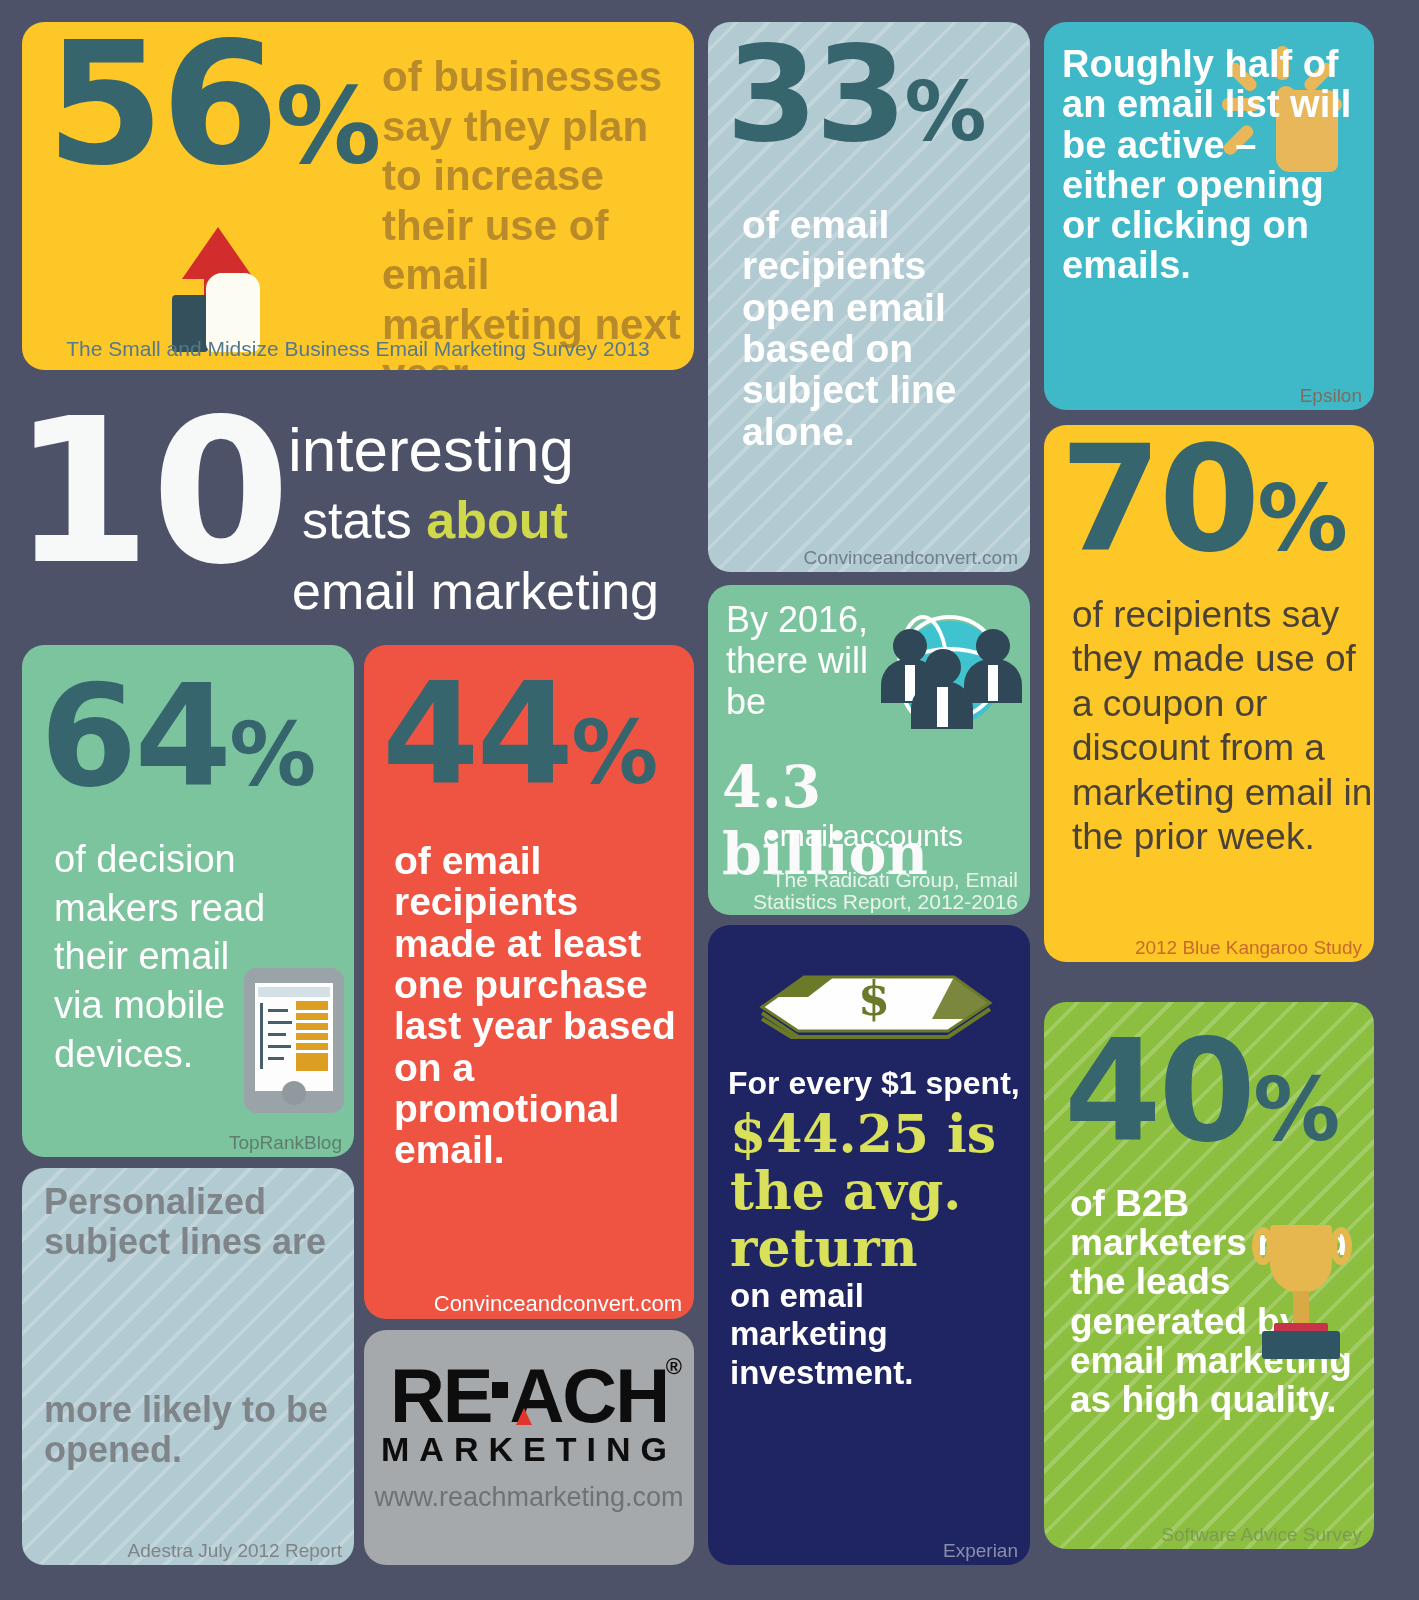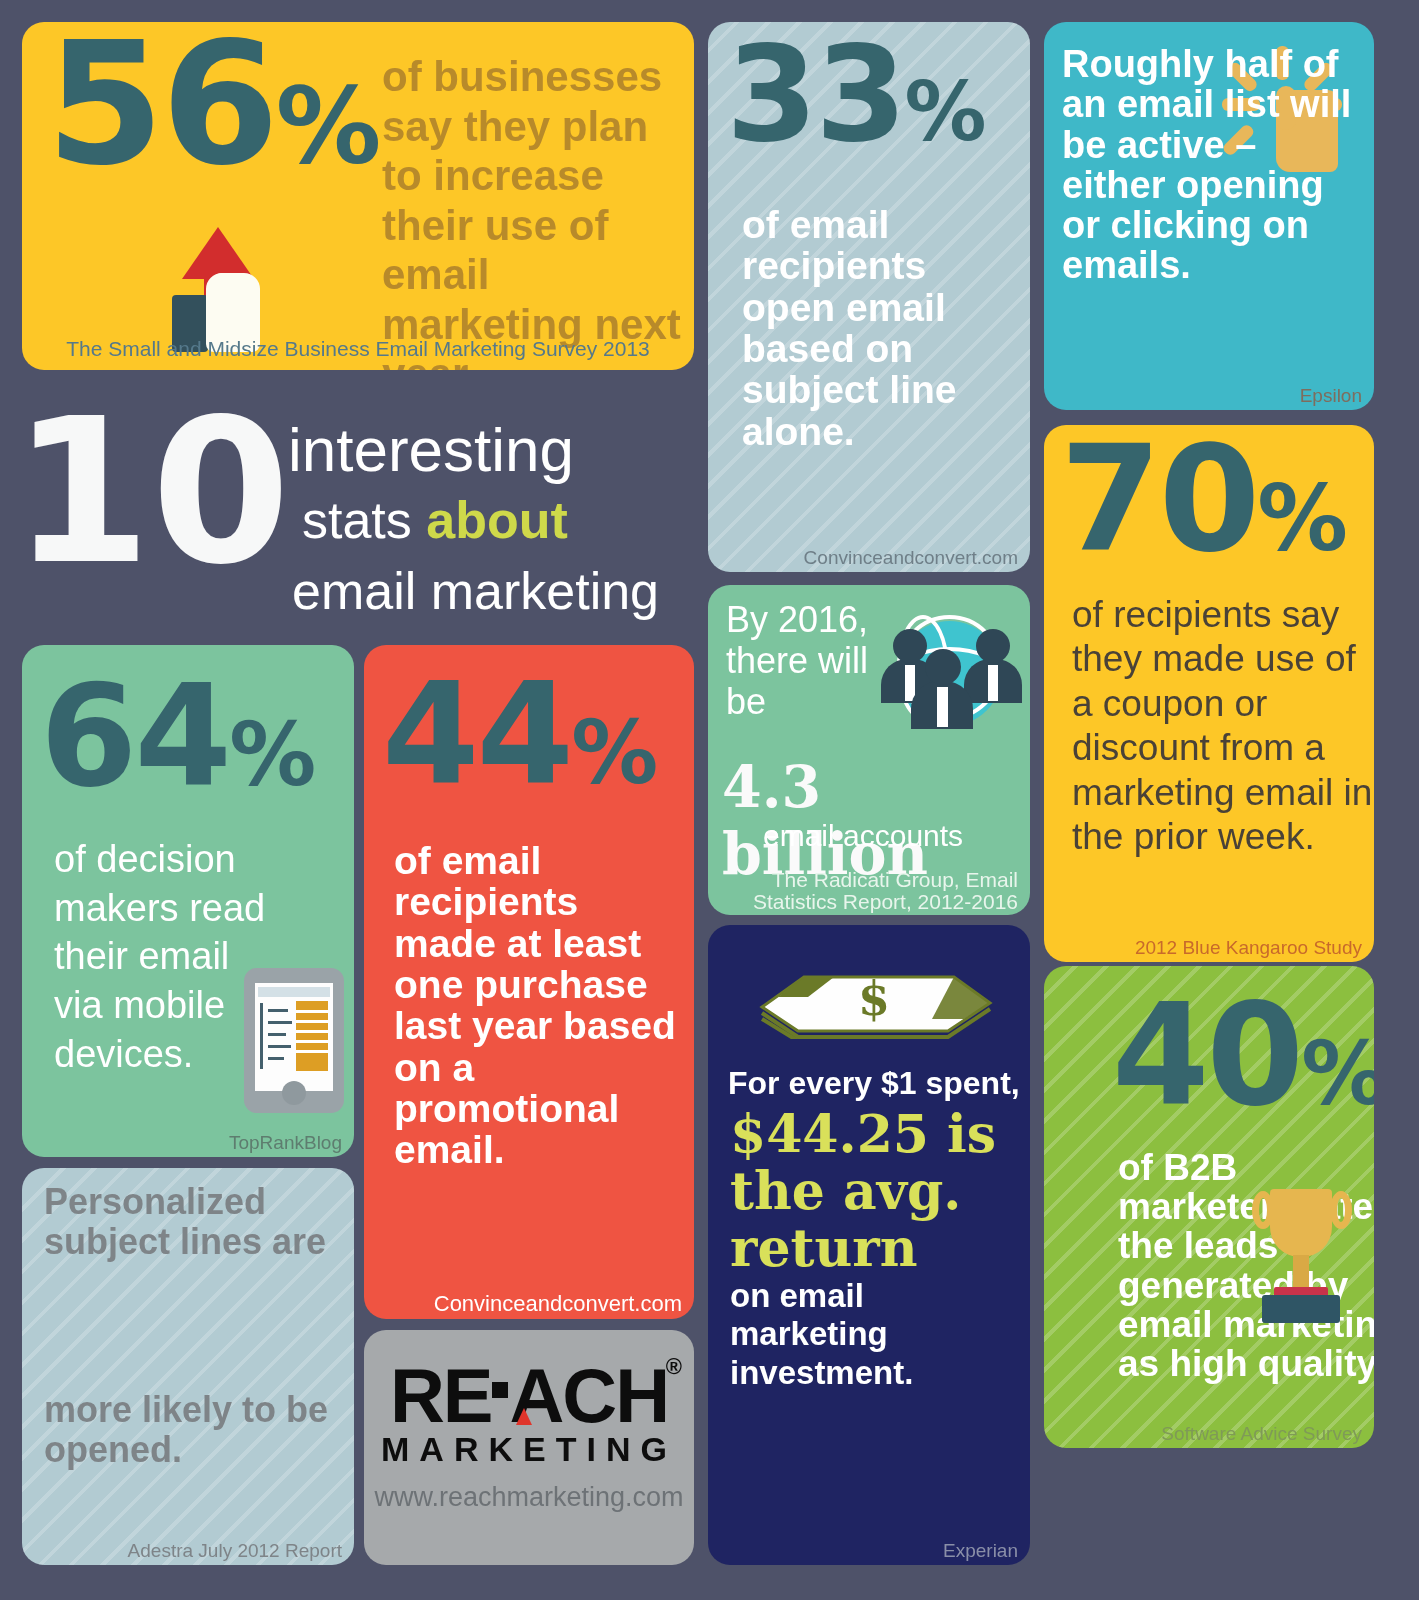"40%" #card-40 { height: 482px -> 547px; padding-left: 48px -> none; top: 966px -> 1002px }
